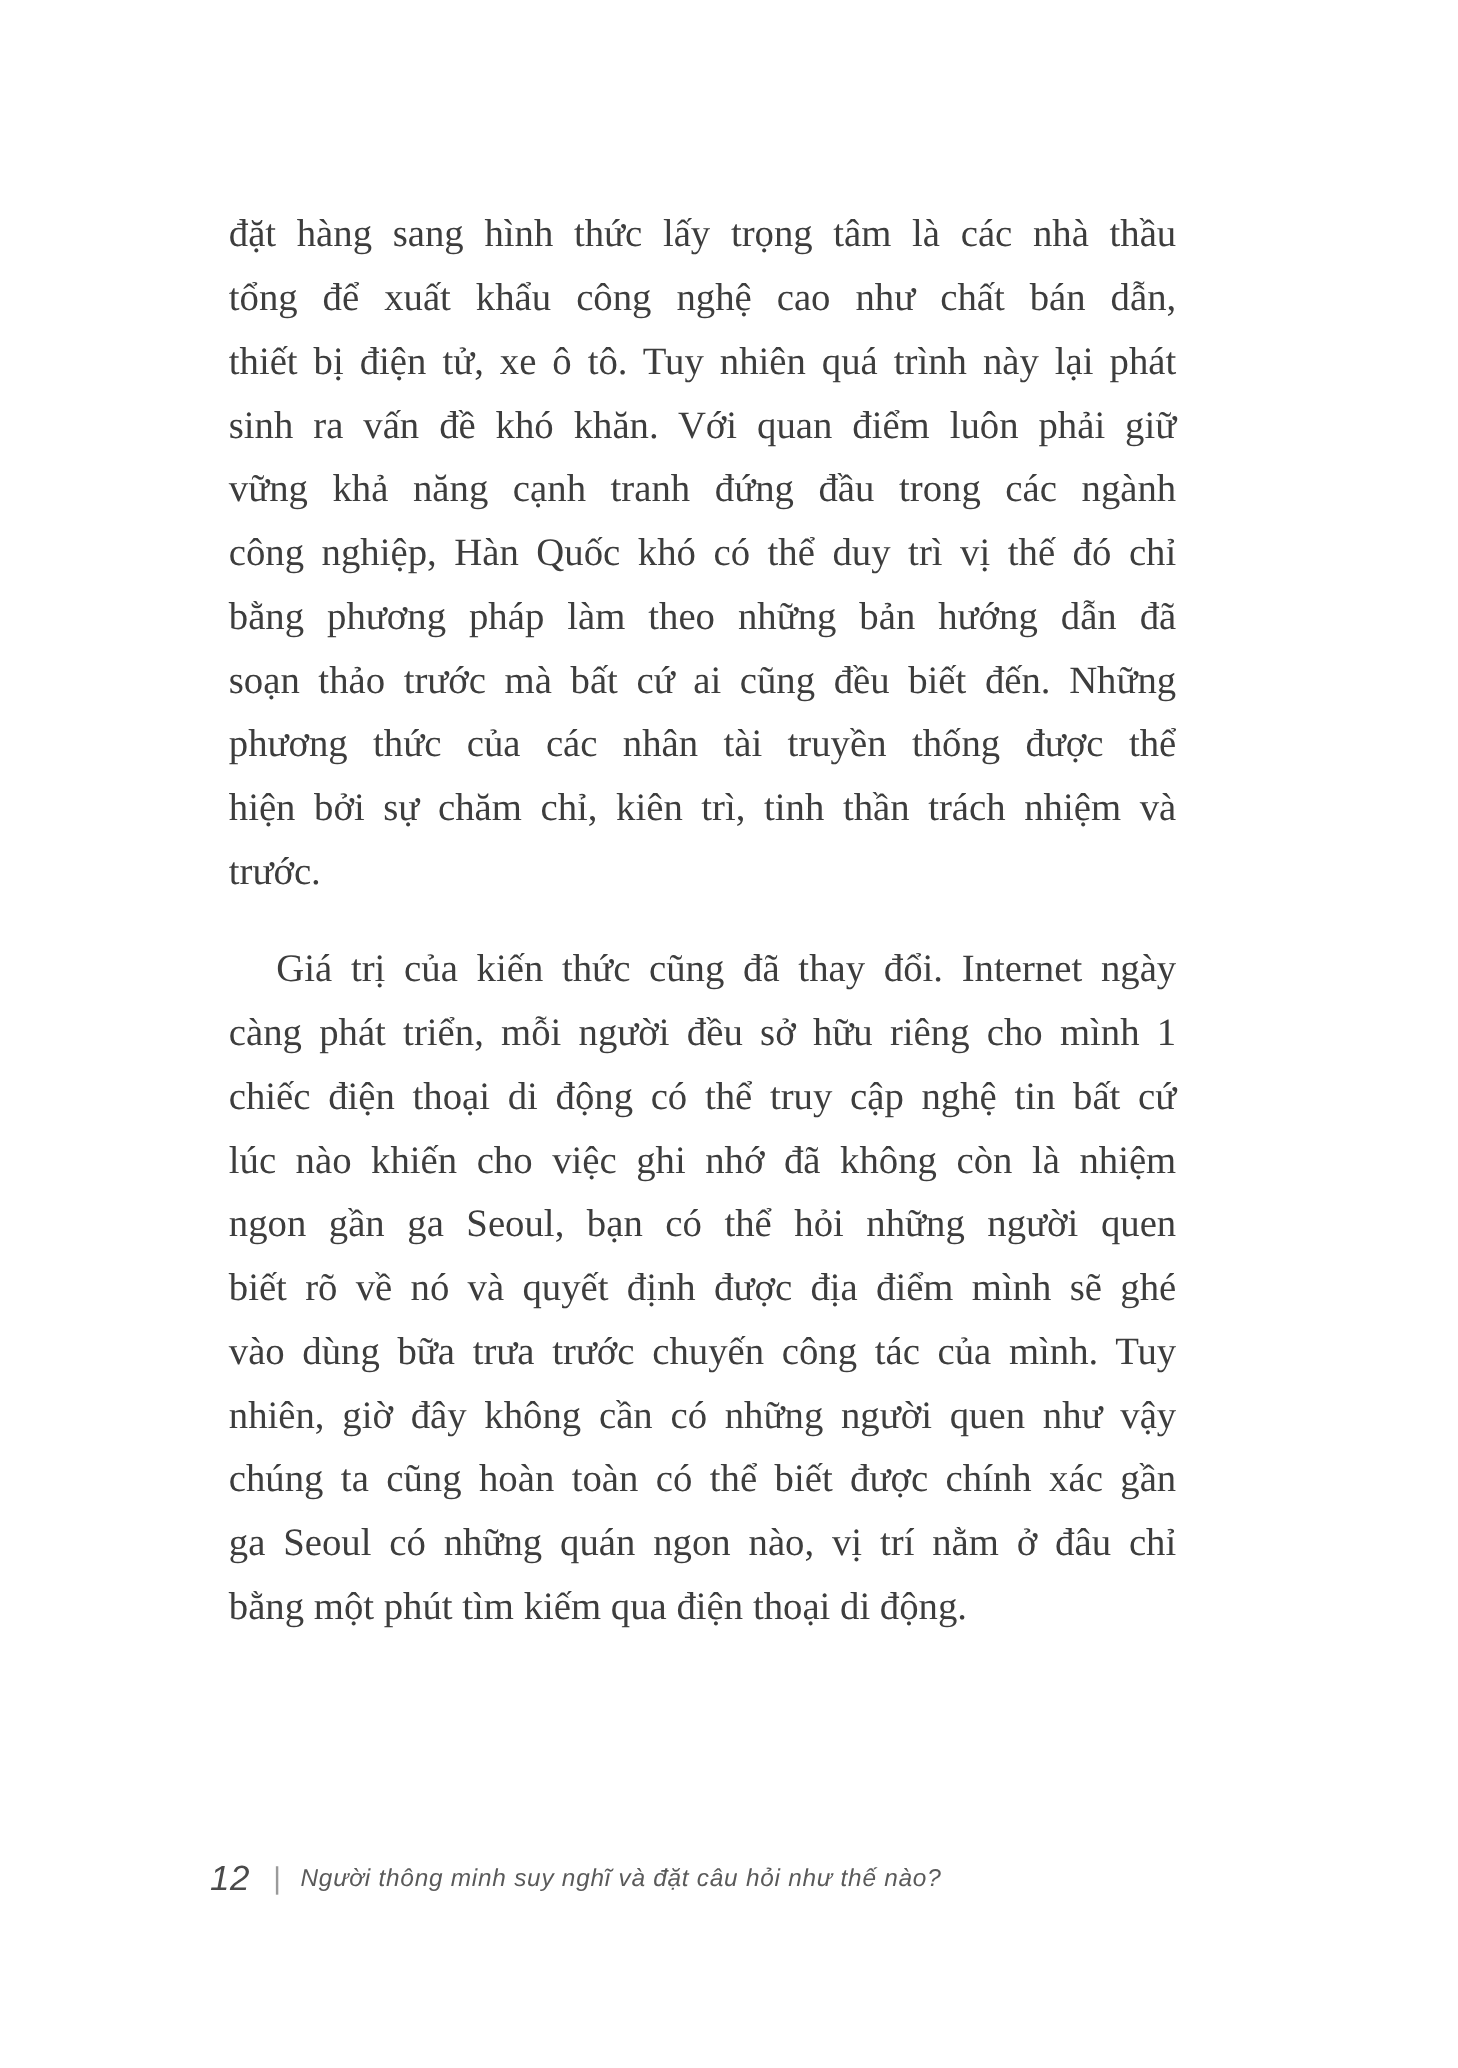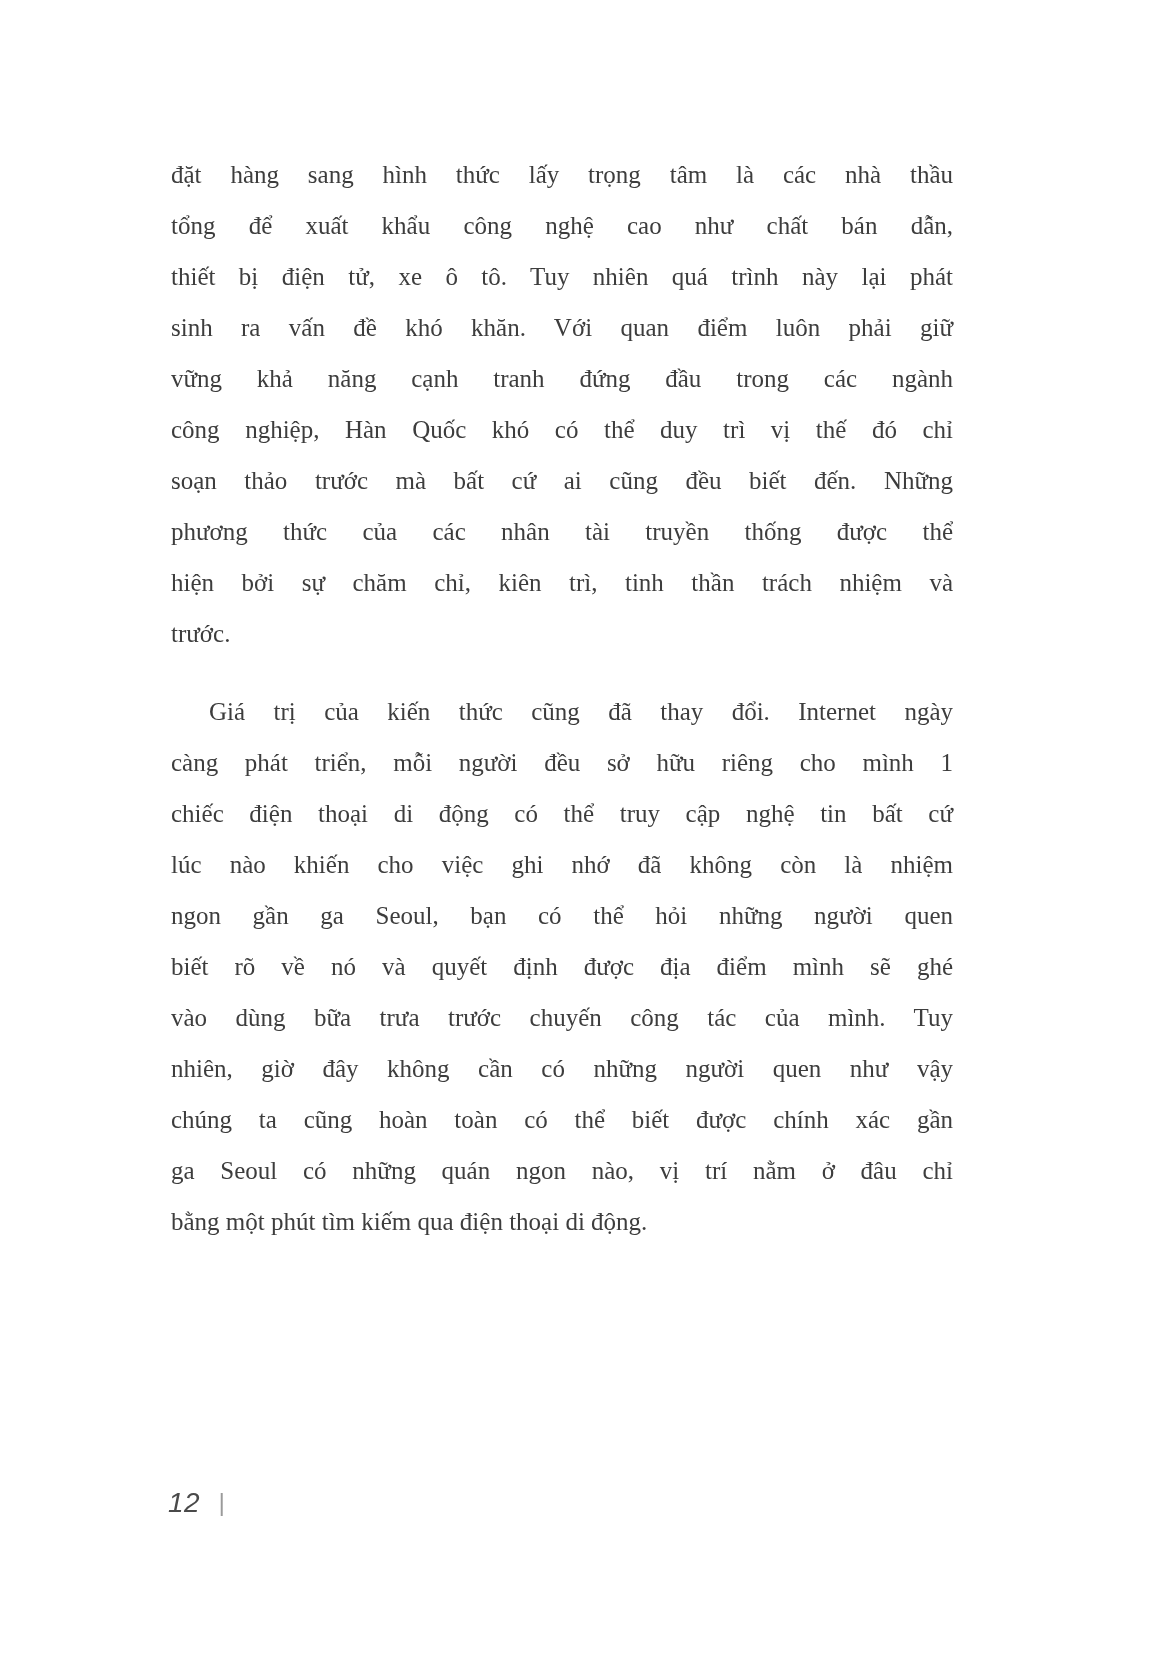"đặt hàng sang hình thức" .para { font-size: 25px -> 31px; margin: 3px -> 15px }
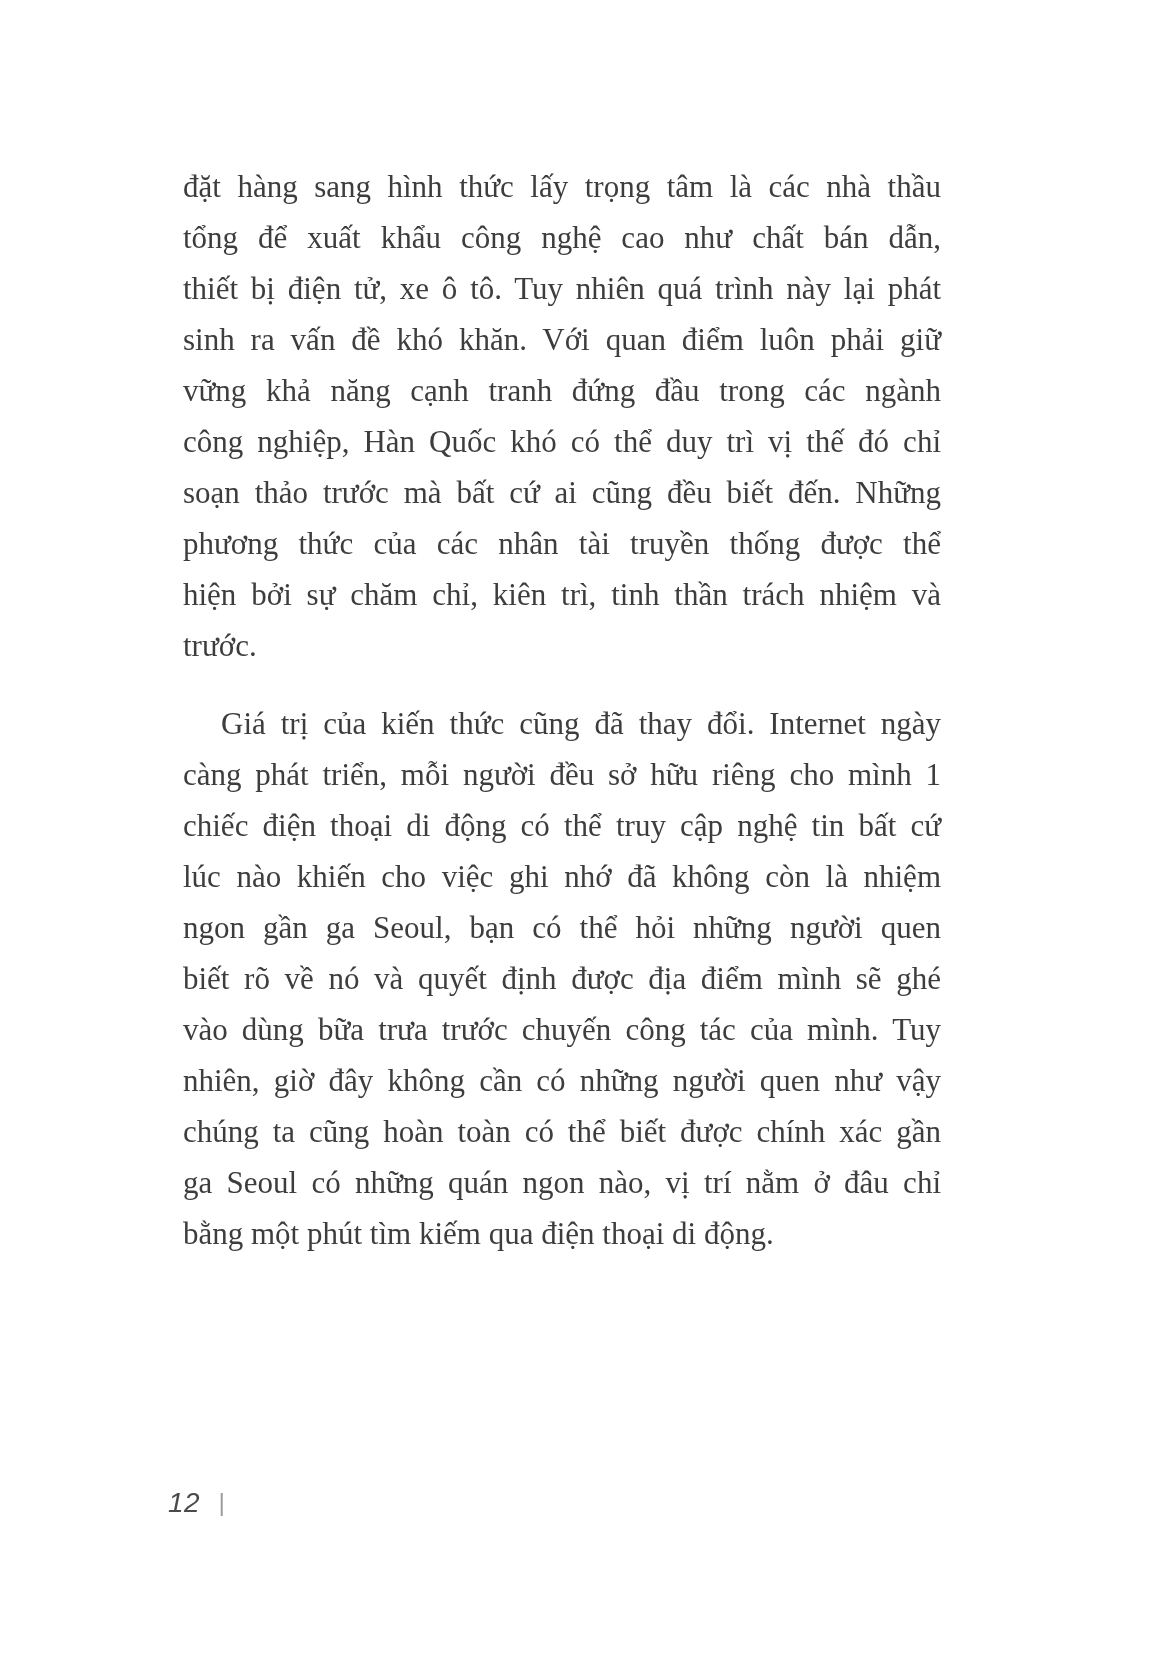"bằng phương pháp làm theo" div.line { html: none -> <div>bằng phương pháp làm theo những bản hướng dẫn đã</div> }
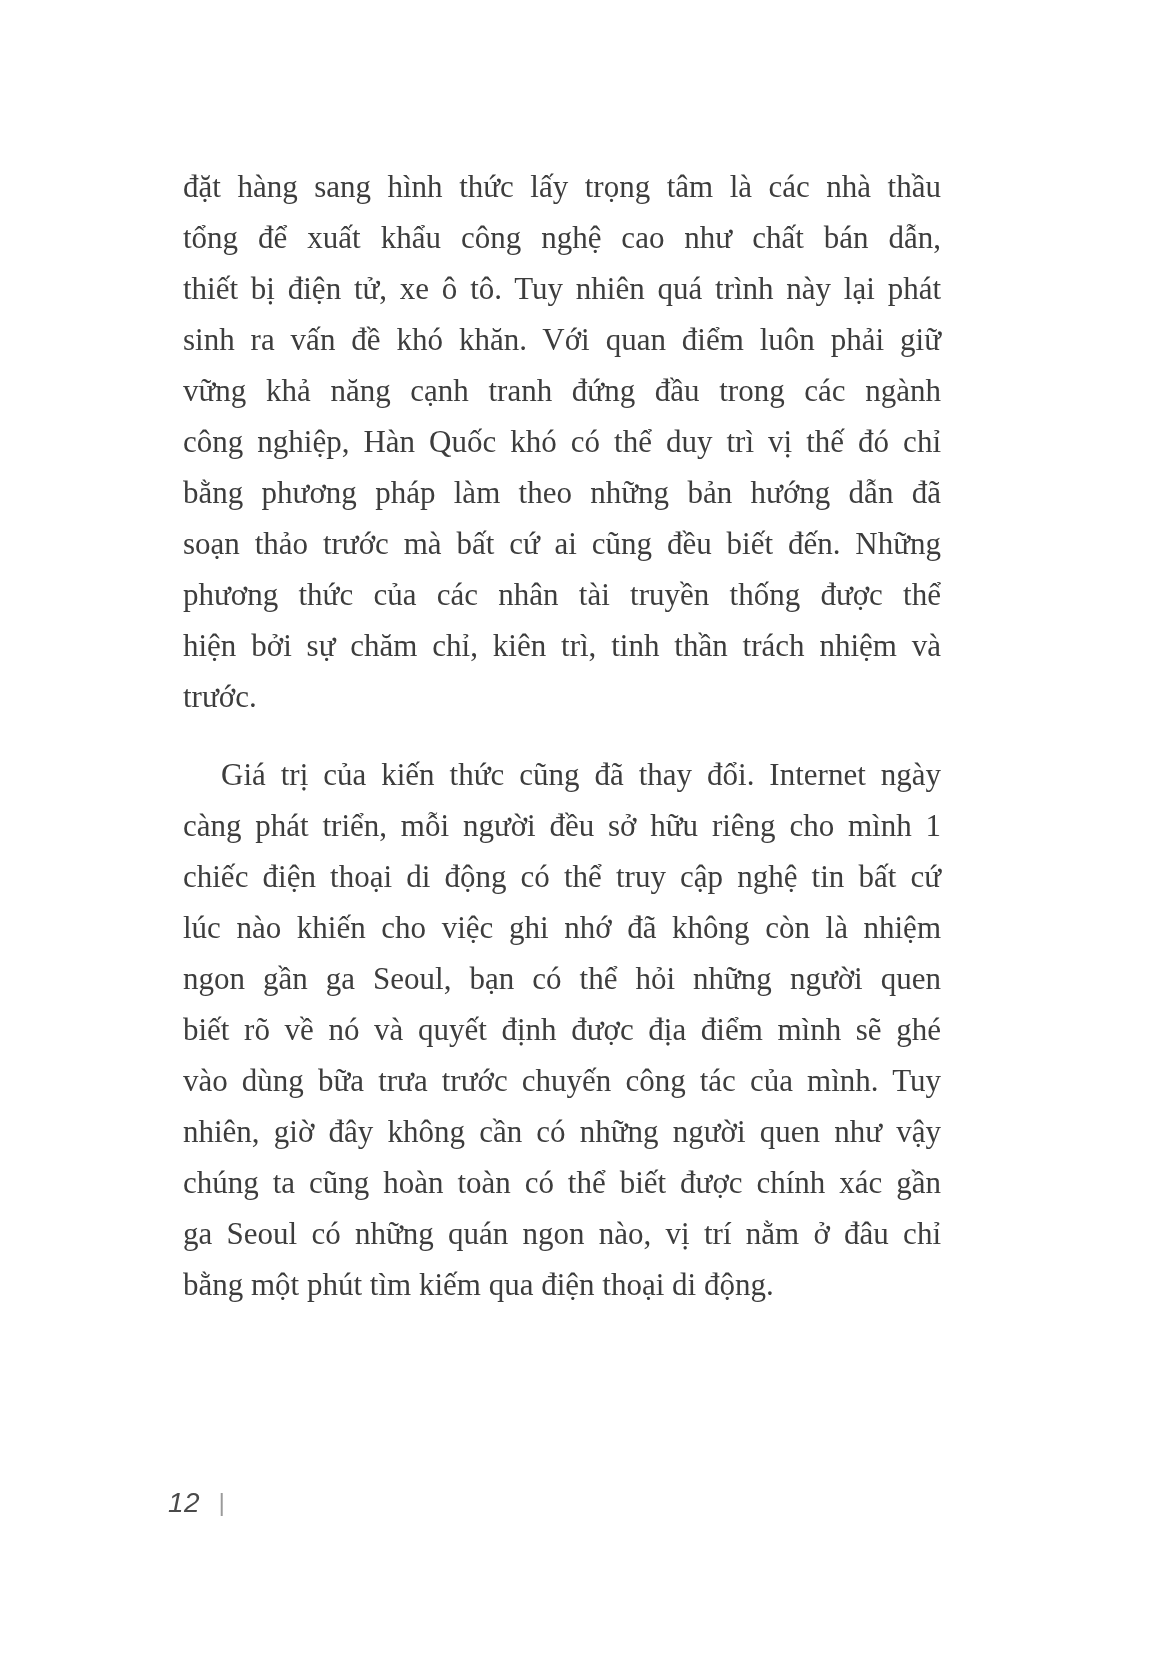"Người thông minh suy nghĩ" span.running-title { html: none -> <span>Người thông minh suy nghĩ và đặt câu hỏi như thế nào?</span> }
